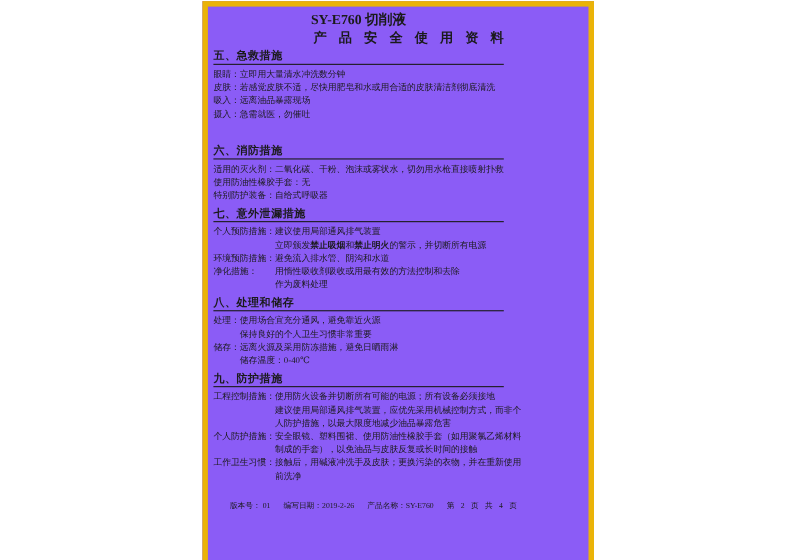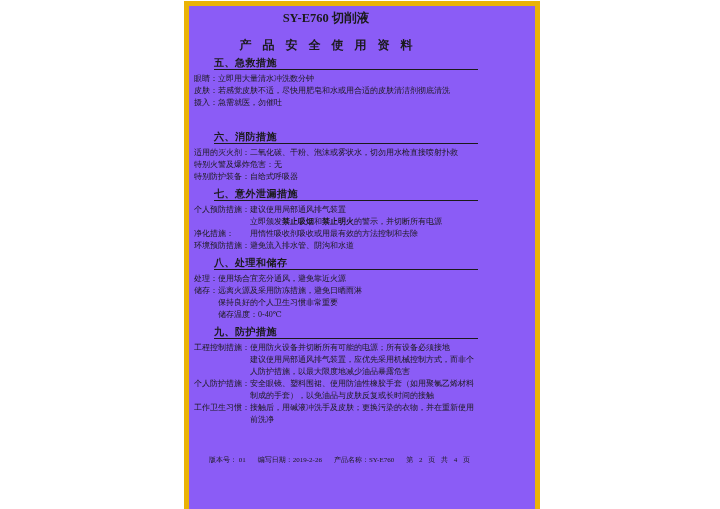"产 品 安 全 使" .doc-subtitle { margin-top: 12px -> 1px; text-align: center -> right }
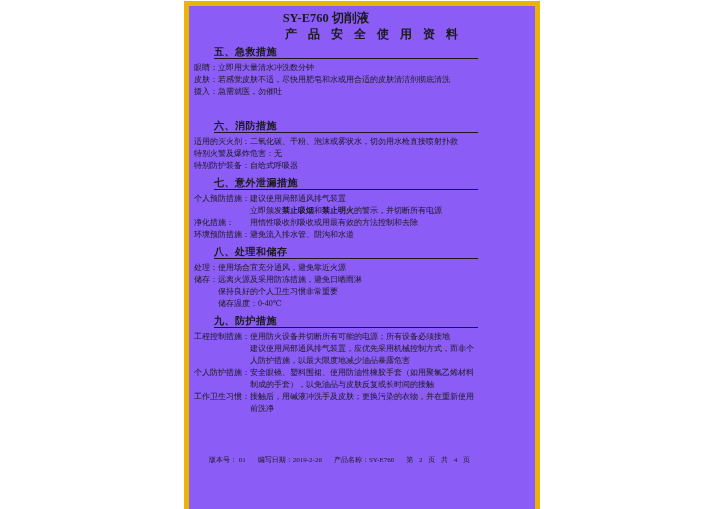"五、急救措施" .sec-head { margin-left: 20px -> none }
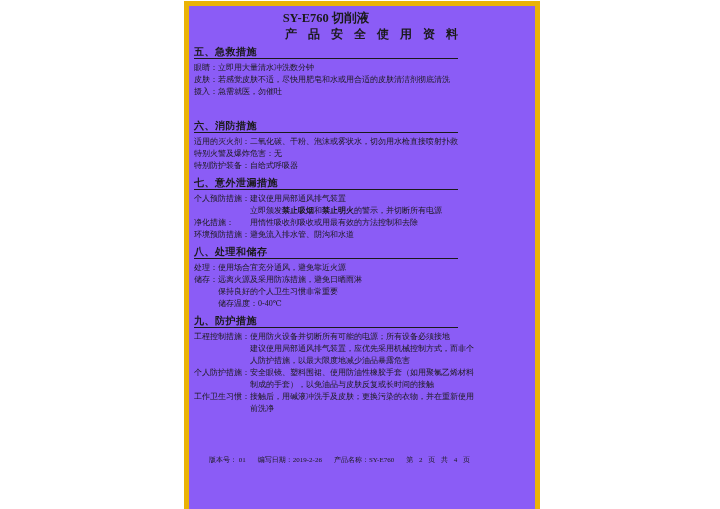"吸入：远离油品暴露现场" div.row { html: none -> <div> <span>吸入：</span><span>远离油品暴露现场</span> </div> }
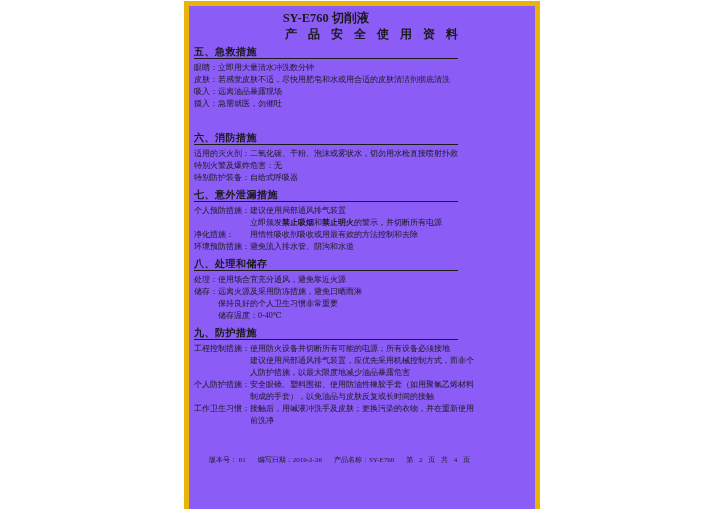"特别火警及爆炸危害：" span.lbl { text: 特别火警及爆炸危害 -> 使用防油性橡胶手套 }
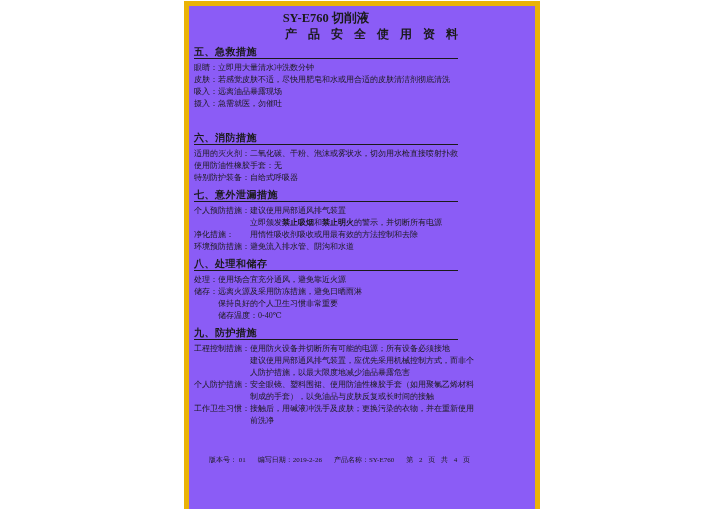"净化措施： 用惰性吸收剂吸收或用最有效的方法控制和去除" div.row { order: before "环境预防措施：避免流入排水管、阴沟和水道" -> after "环境预防措施：避免流入排水管、阴沟和水道" }
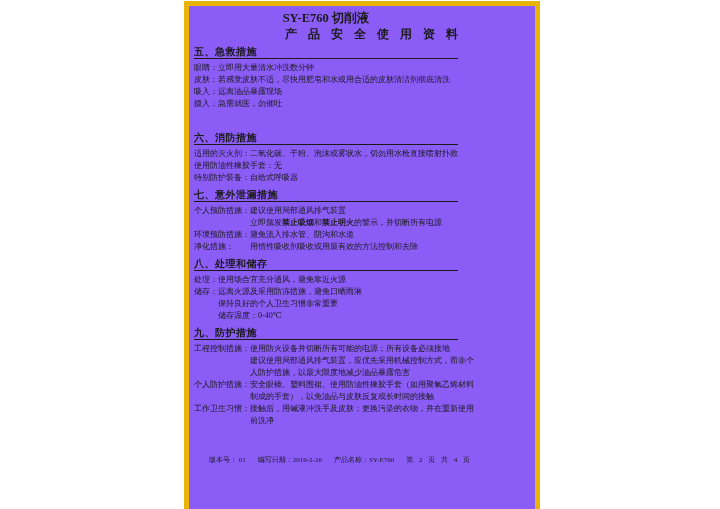"作为废料处理" div.row { html: none -> <div> <span></span><span>作为废料处理</span> </div> }
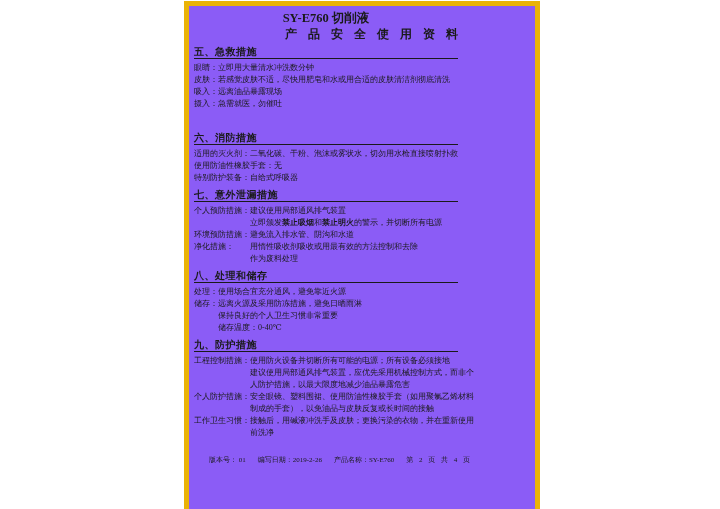"储存：远离火源及采用防冻措施，避免日晒雨淋" div.row { order: before "保持良好的个人卫生习惯非常重要" -> after "保持良好的个人卫生习惯非常重要" }
